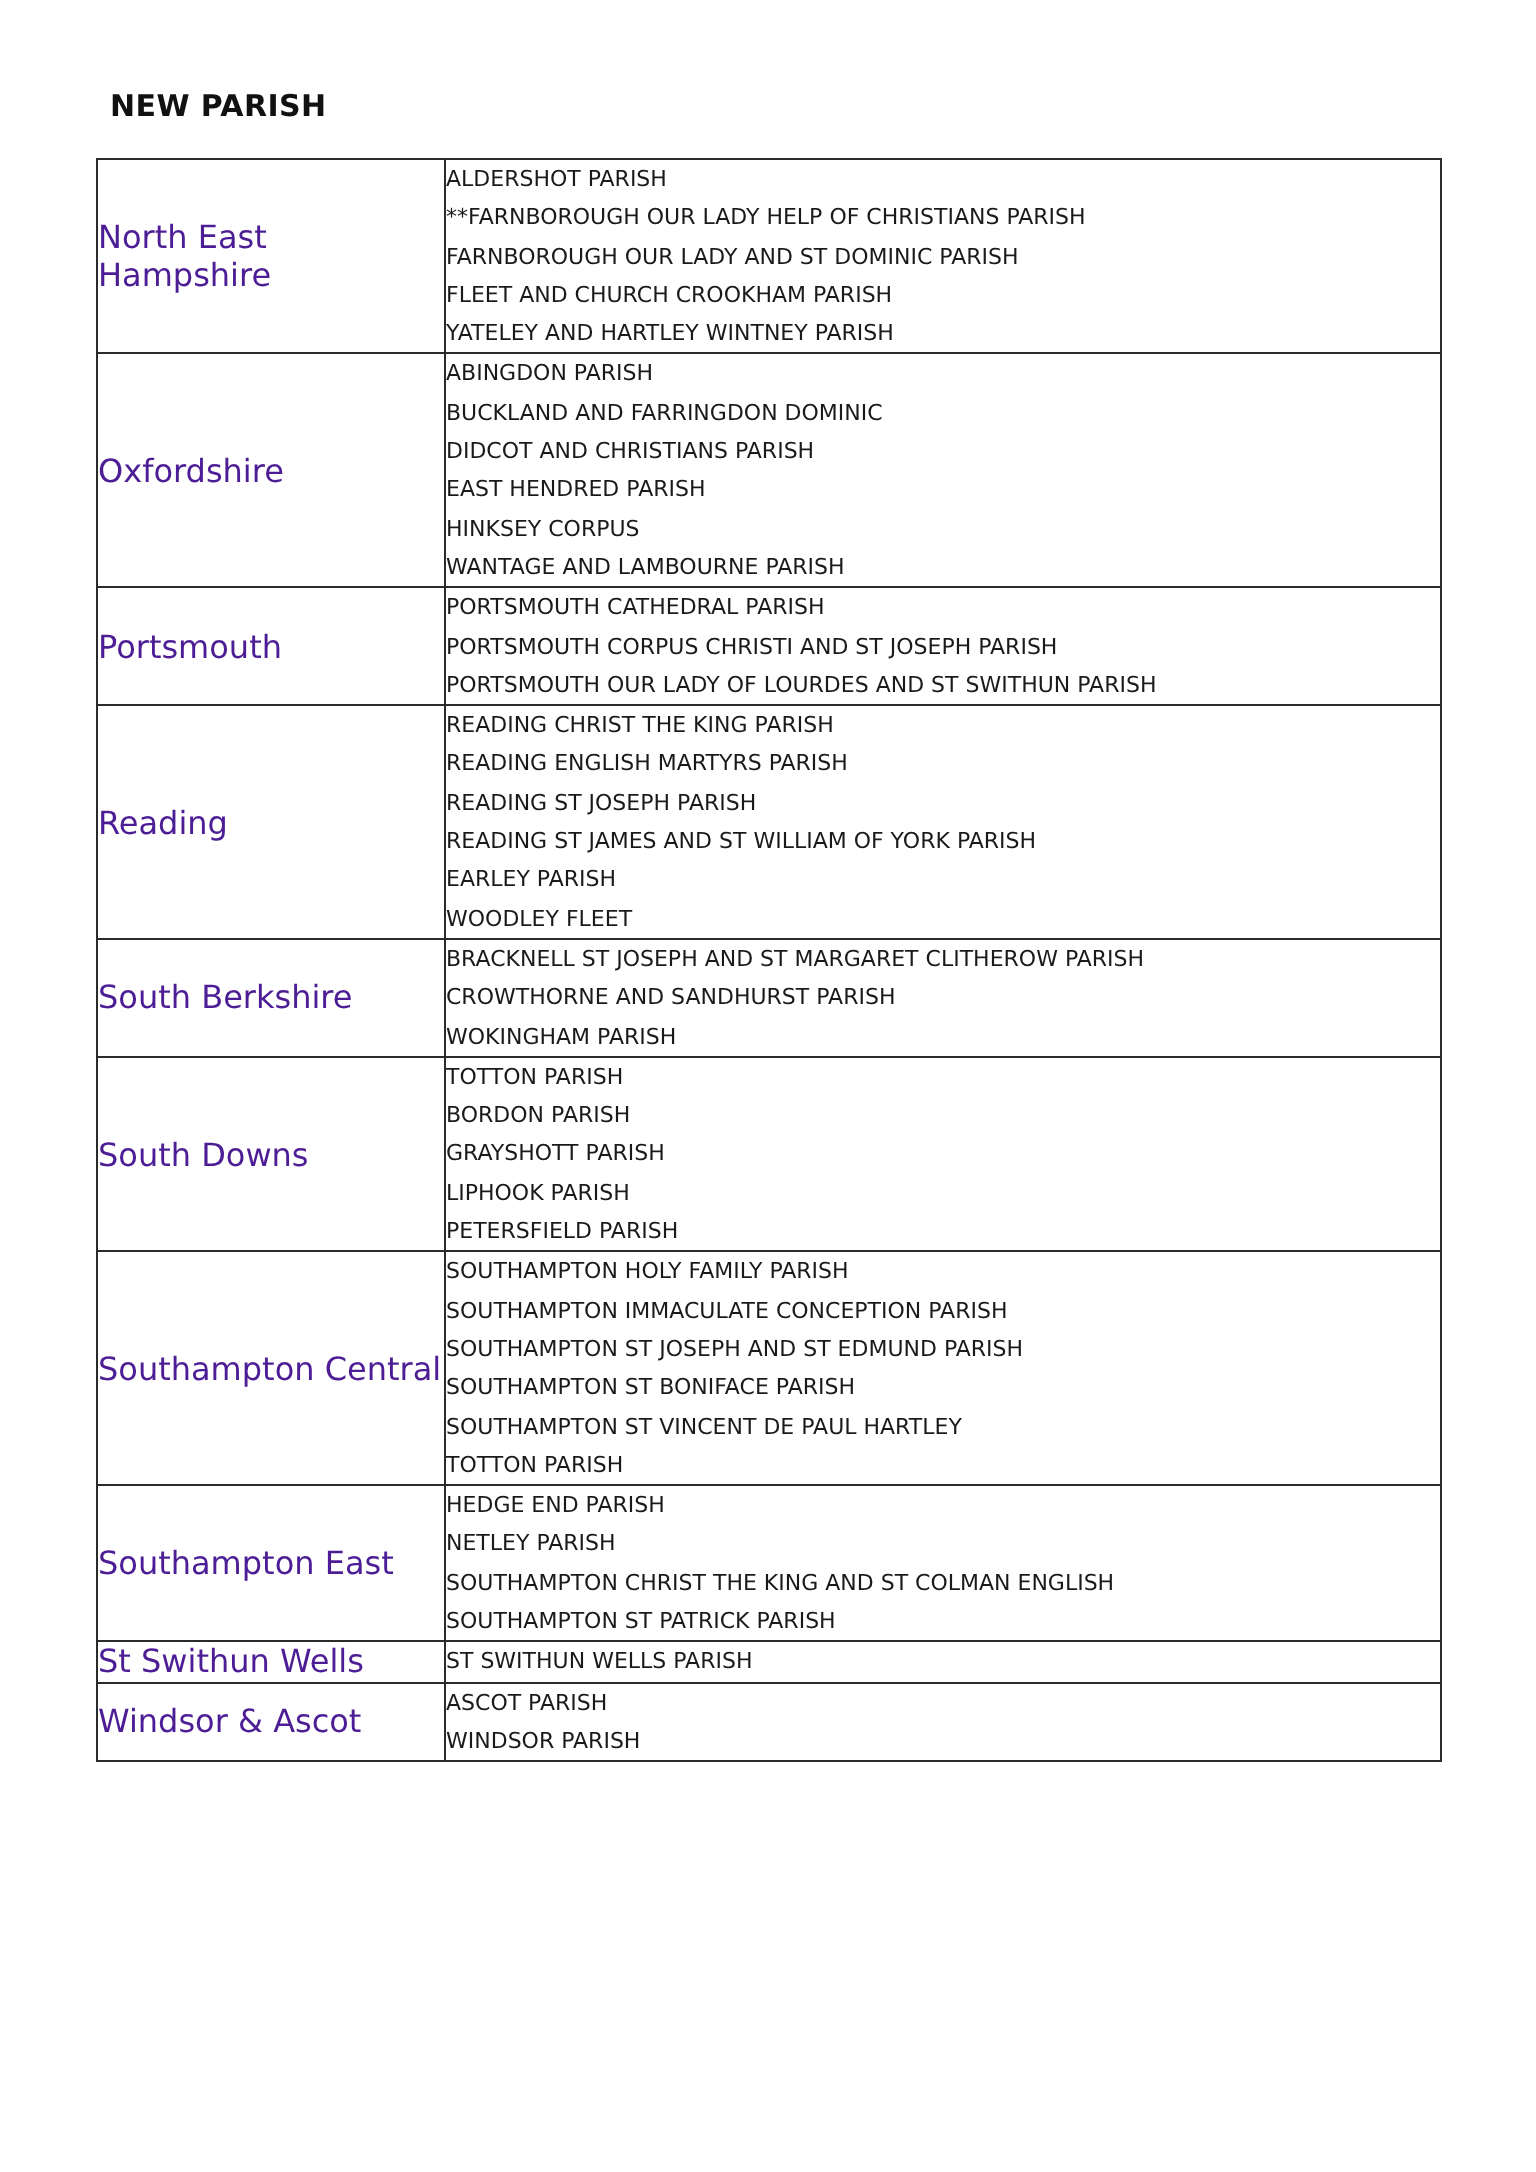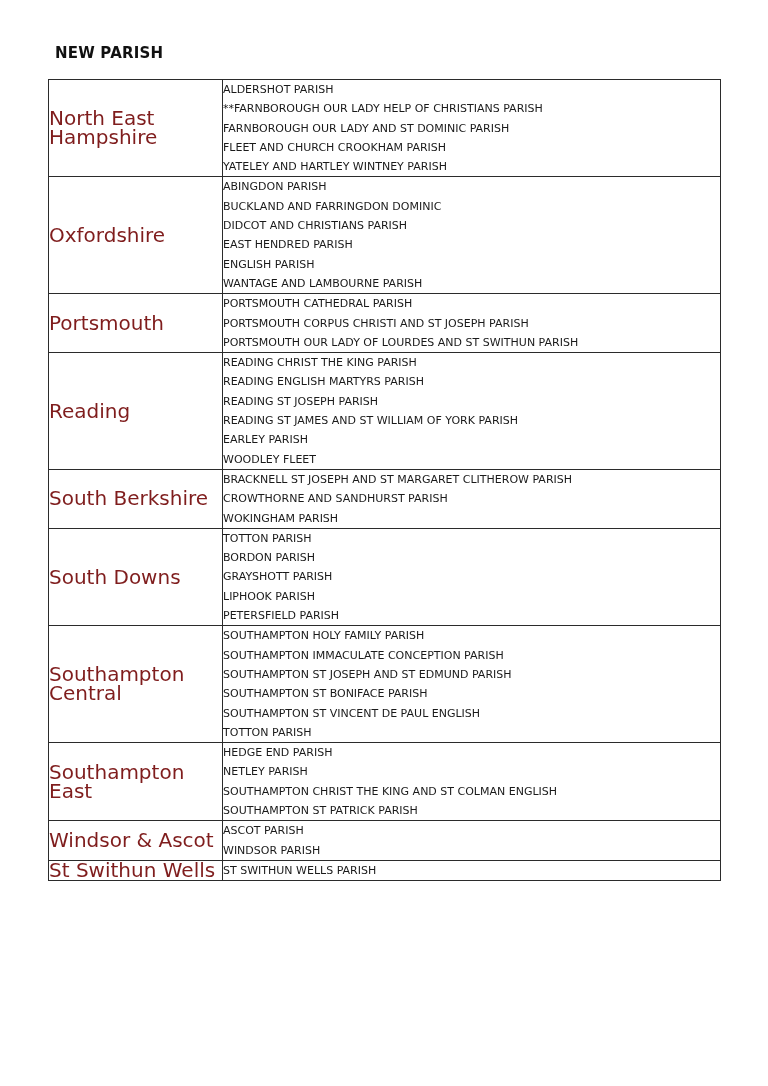"North East Hampshire" .cell-new-parish { color: #7f1d1d -> #4c1d95; font-size: 20px -> 16px }
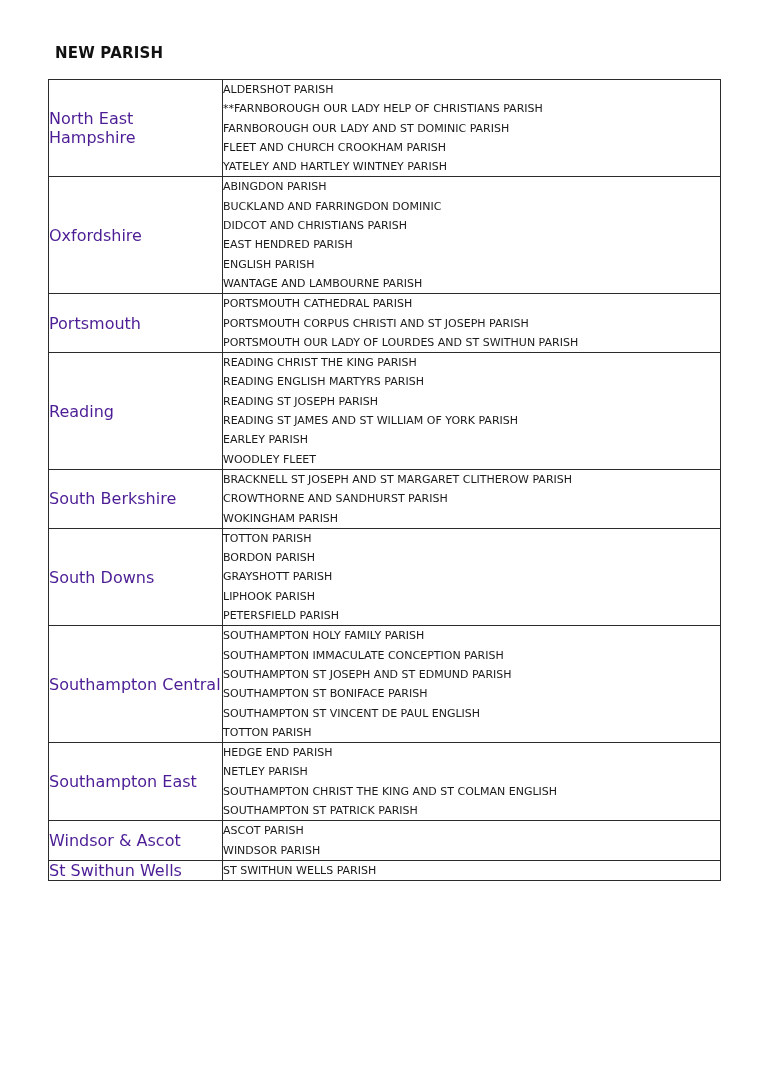"ENGLISH PARISH" li { text: ENGLISH PARISH -> HINKSEY CORPUS }
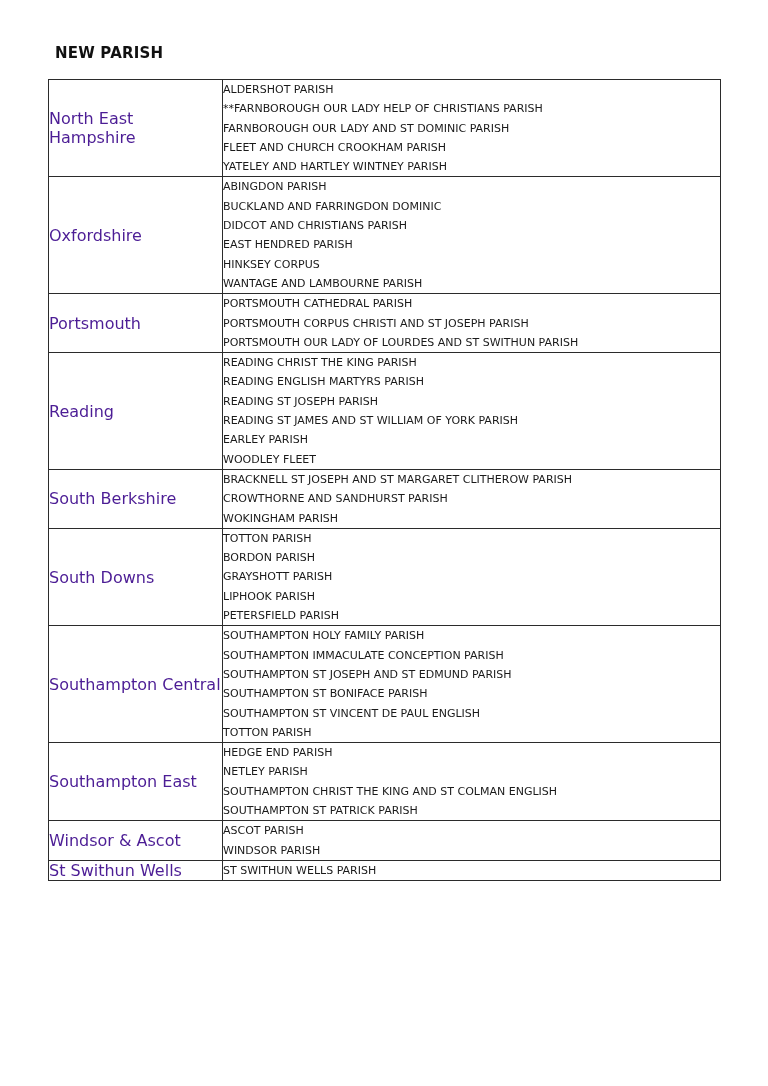"SOUTHAMPTON ST VINCENT DE PAUL" li { text: ENGLISH -> HARTLEY }
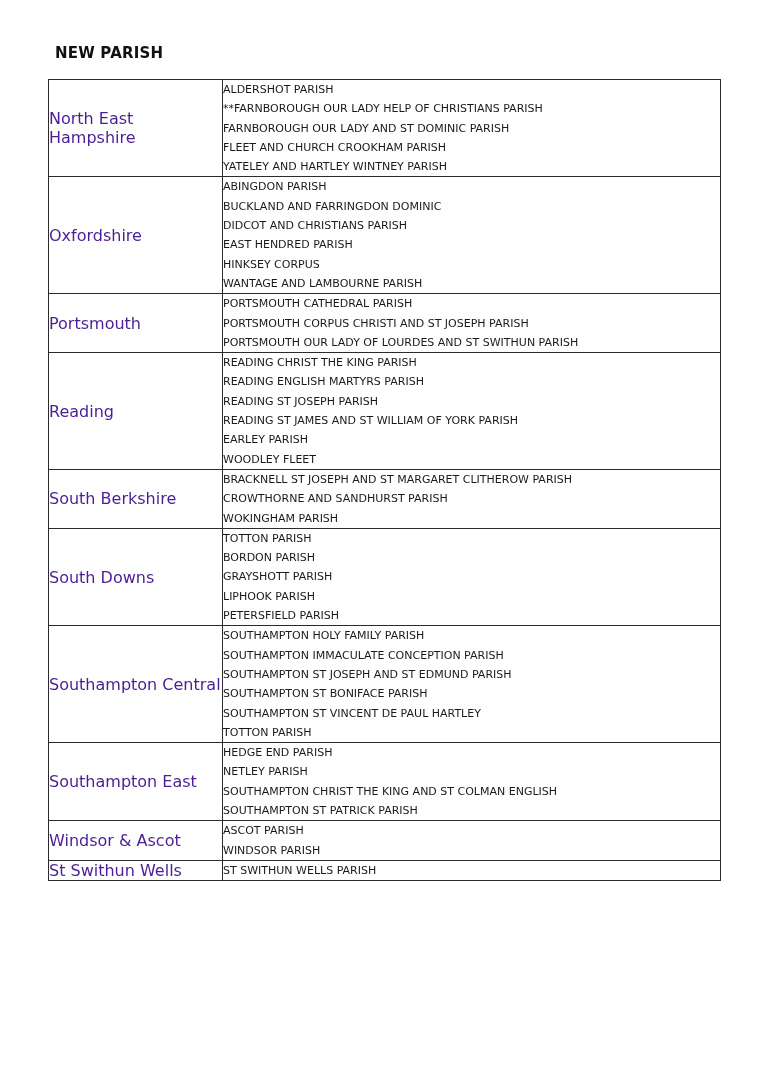"Windsor & Ascot" tr { order: before "St Swithun Wells" -> after "St Swithun Wells" }
